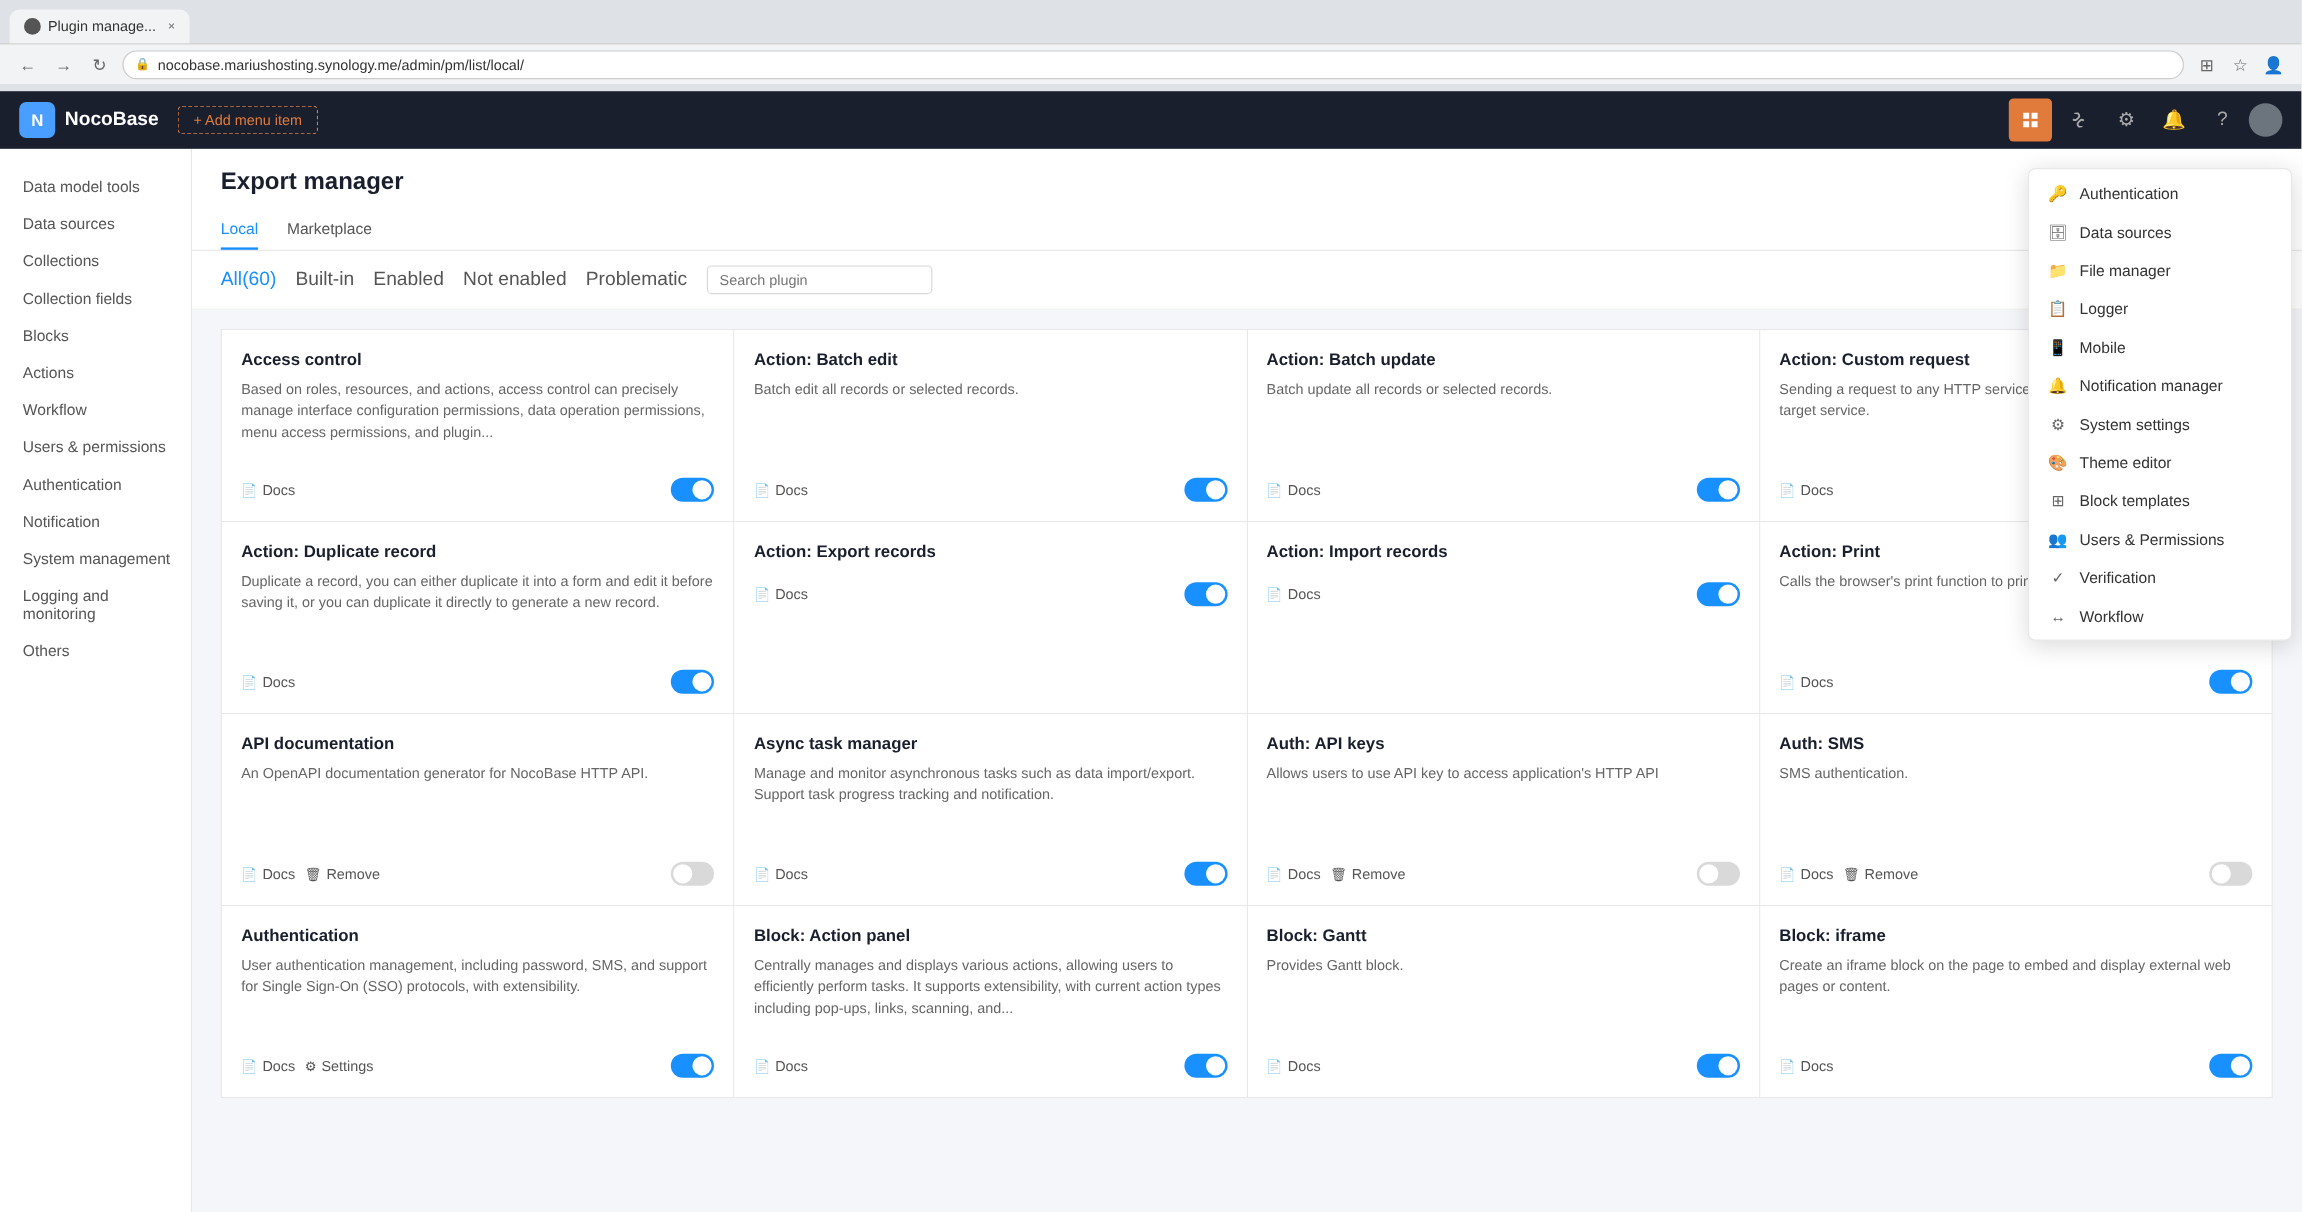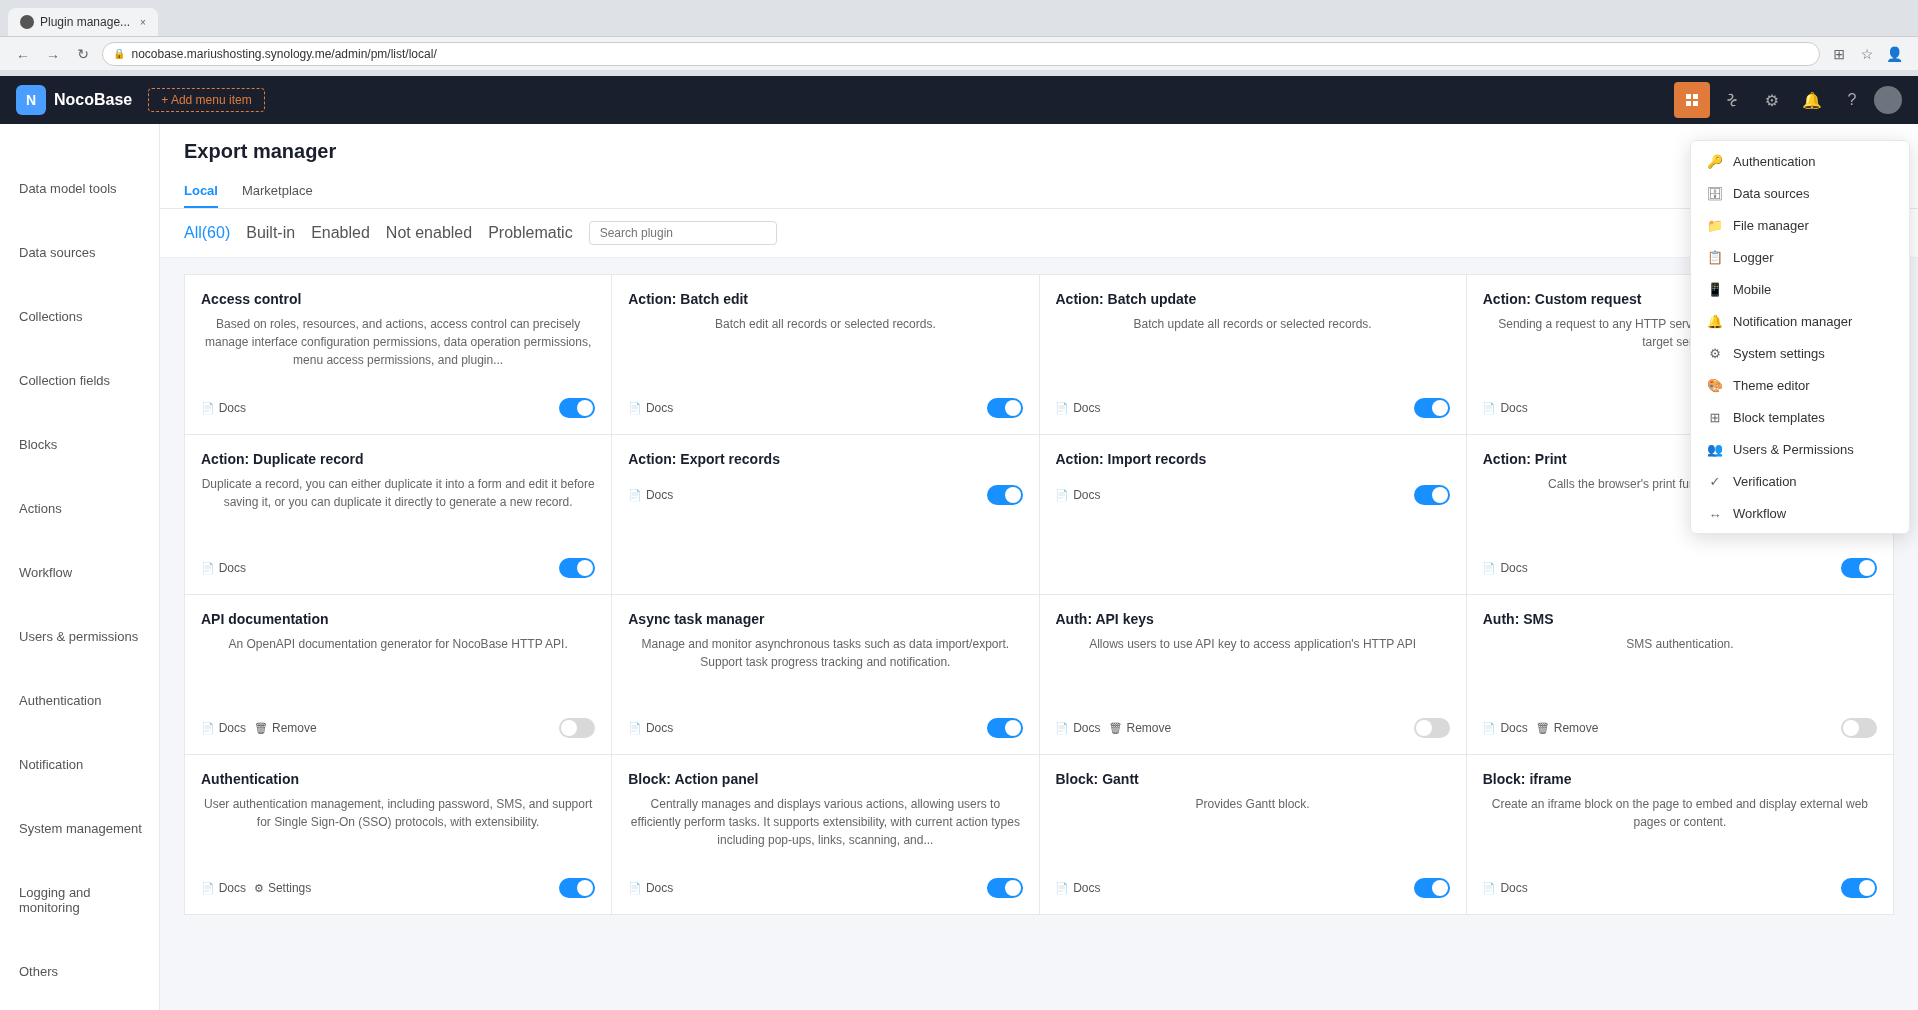"Data model tools" .sidebar-item { margin-top: 33px -> none }
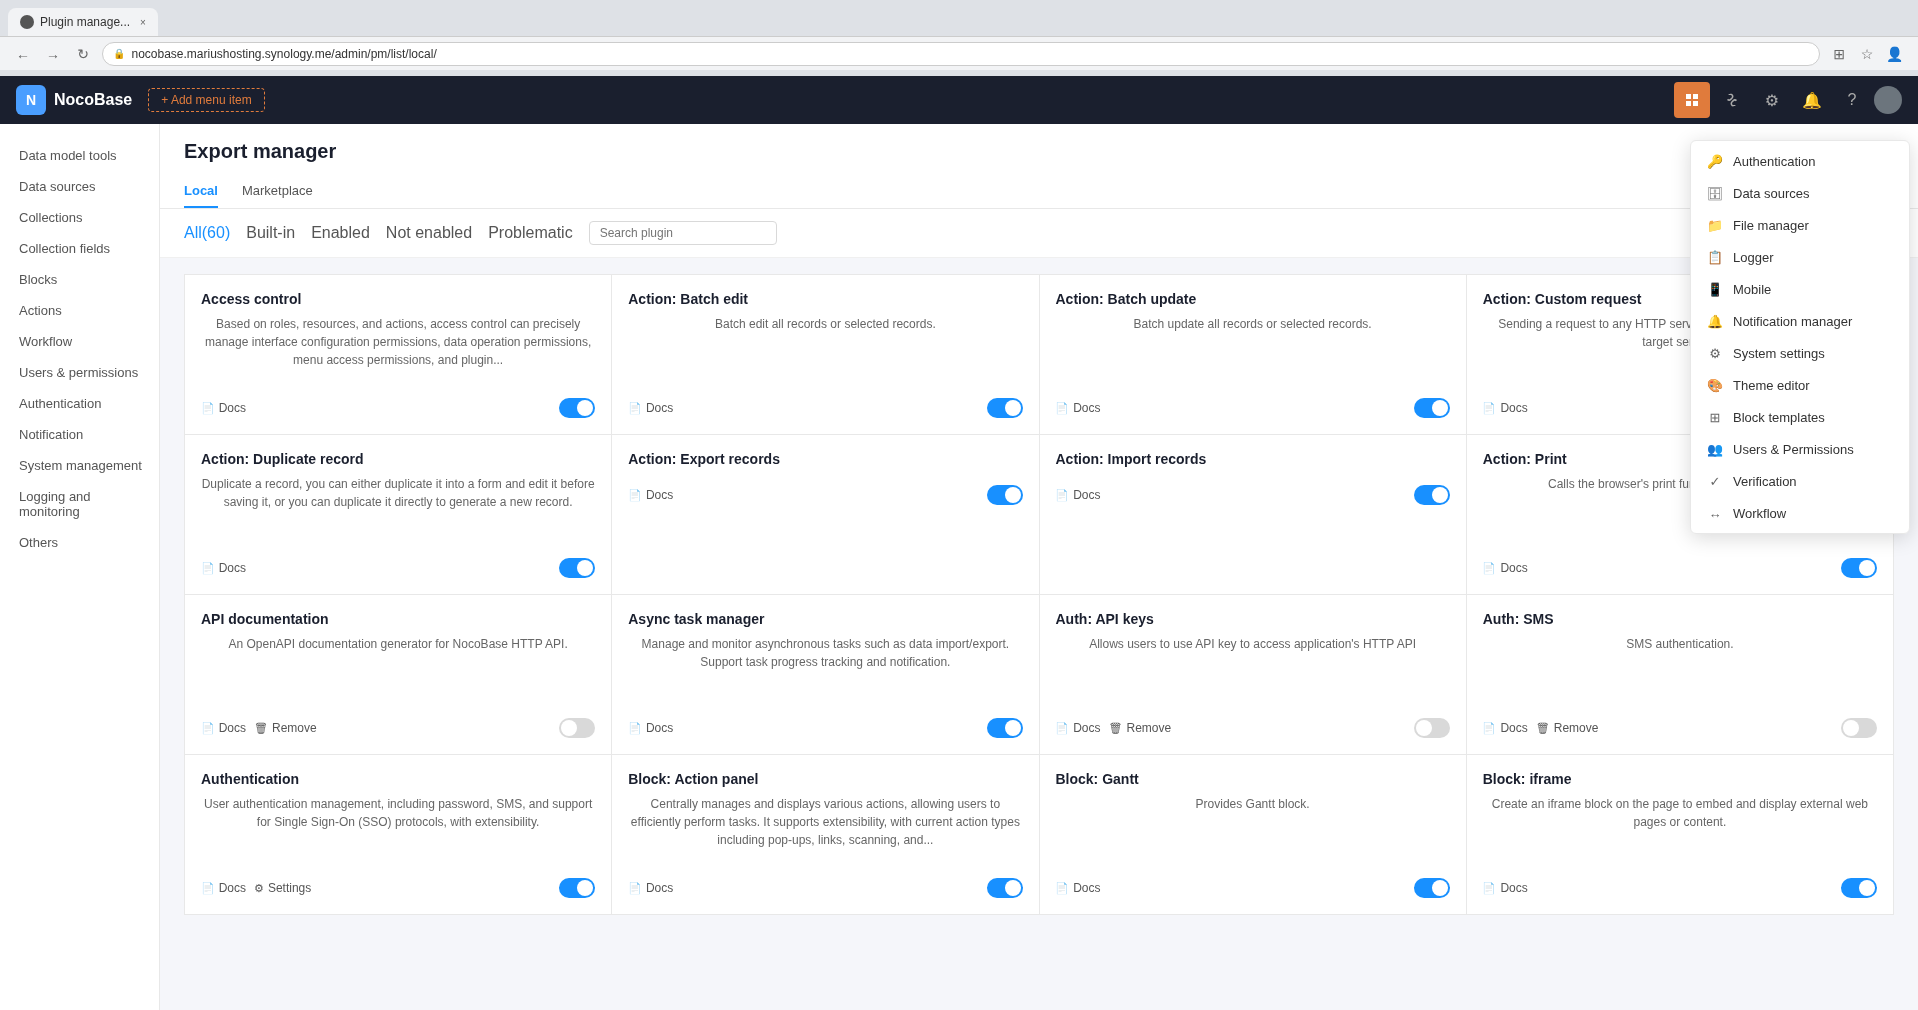"Local" .page-tab.active { font-weight: bold -> none }
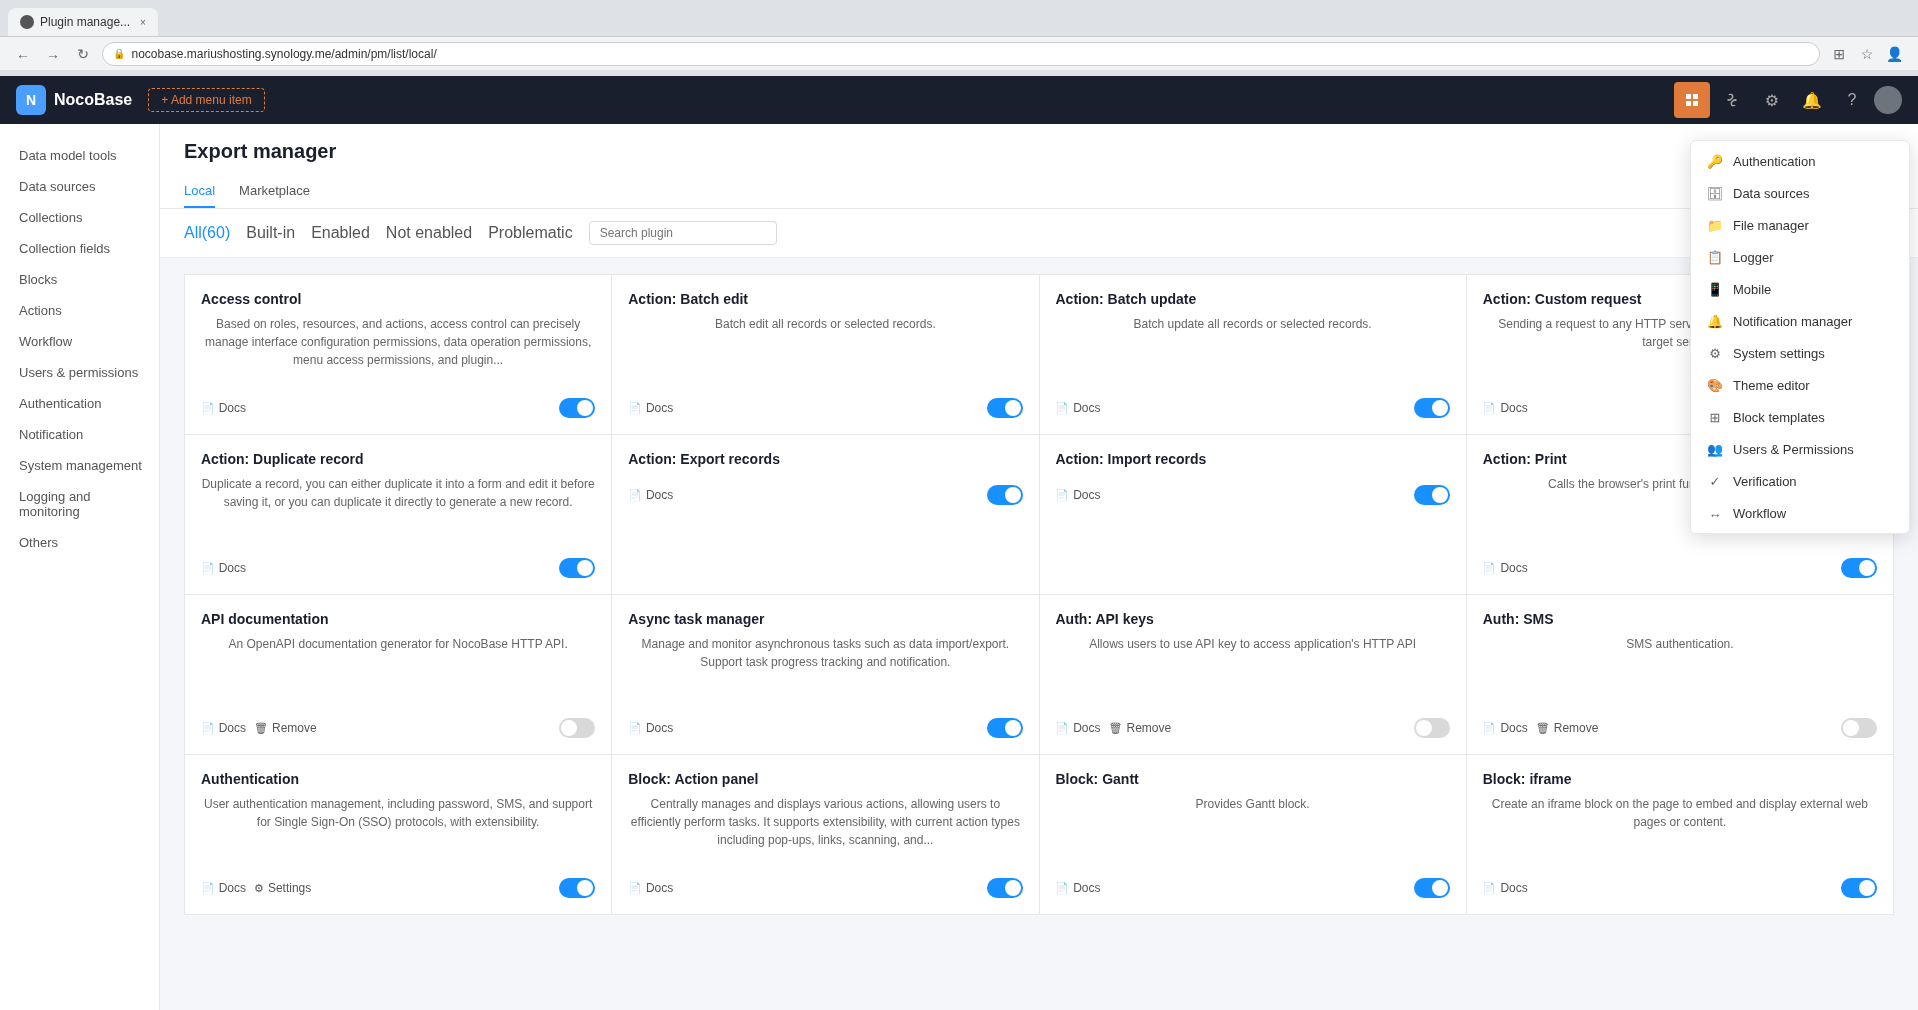"Based on roles, resources, and" .card-desc { text-align: center -> none }
